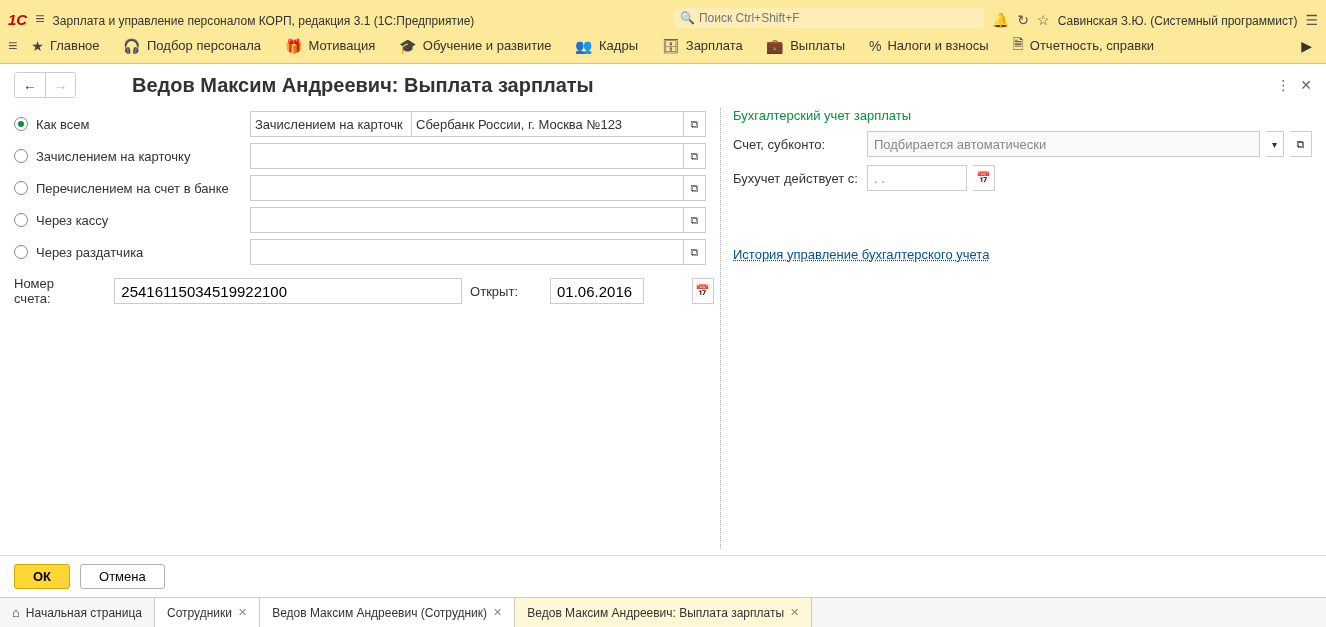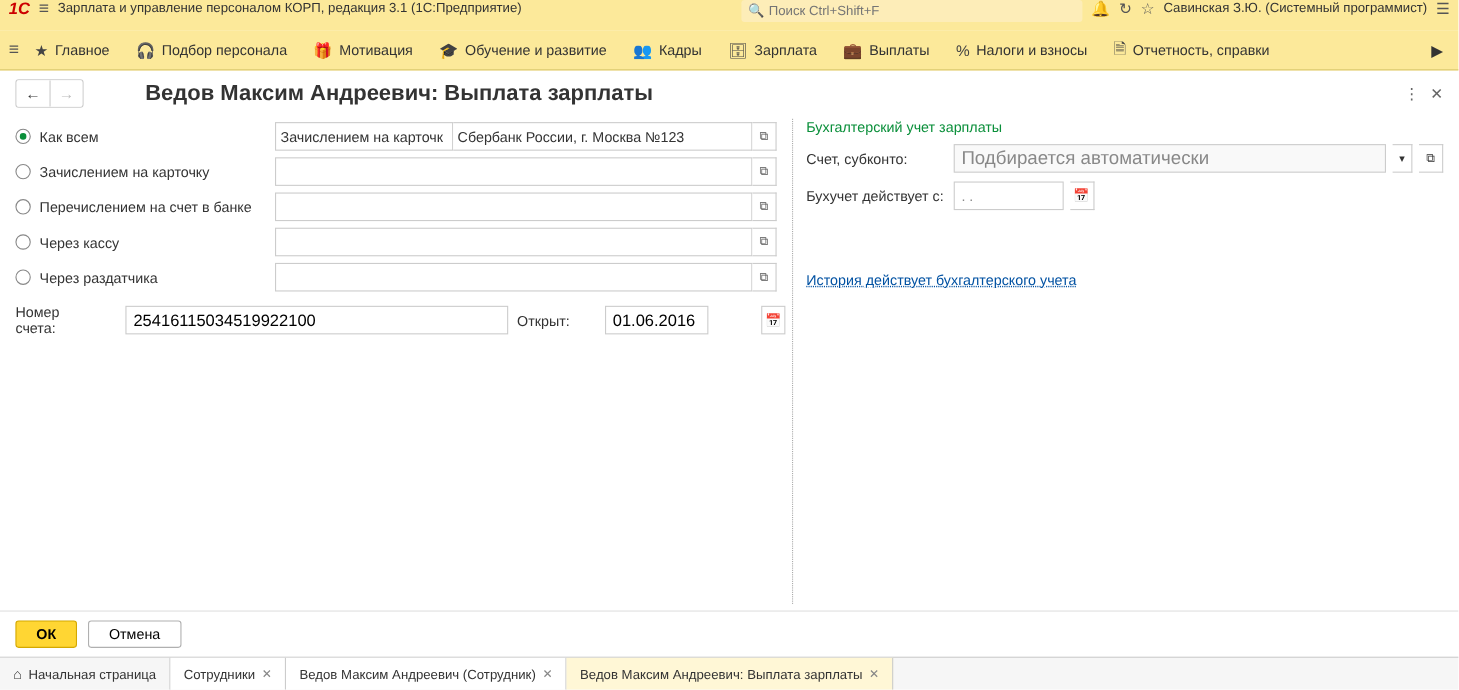"1С" .titlebar { align-items: flex-start -> flex-end }
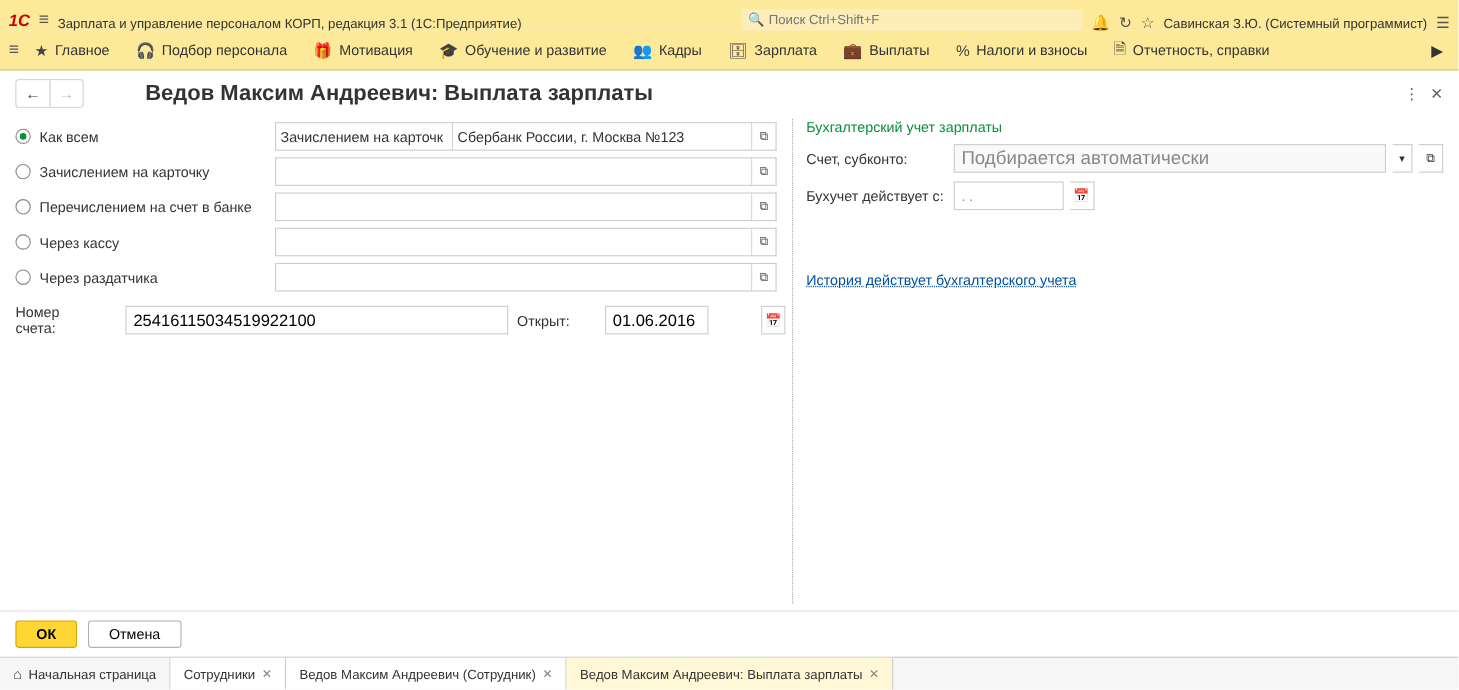"Подбирается автоматически" .rp-field { font-size: 17px -> 13px }
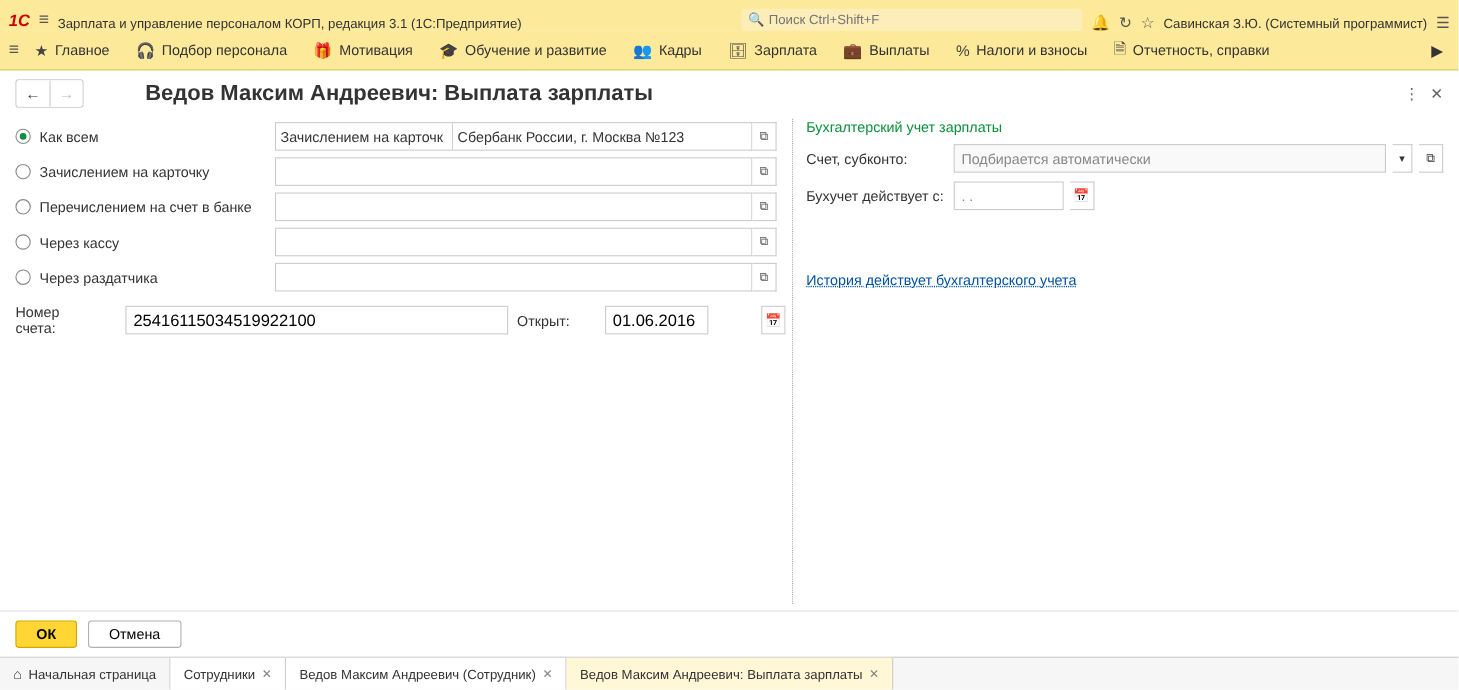"История действует бухгалтерского учета" a.link { text: действует -> управление }
